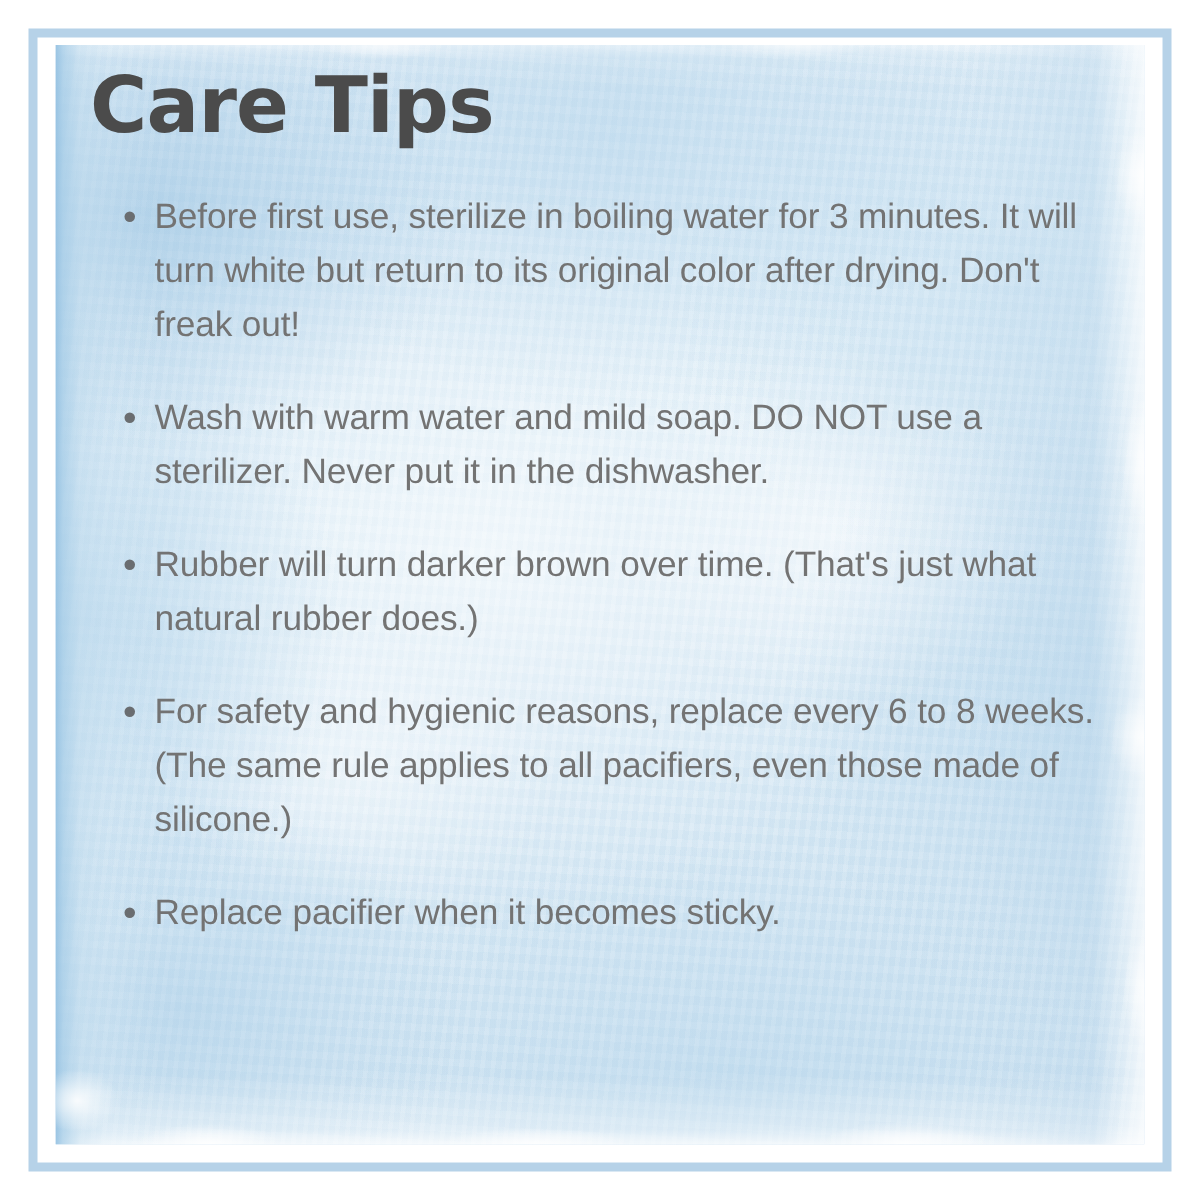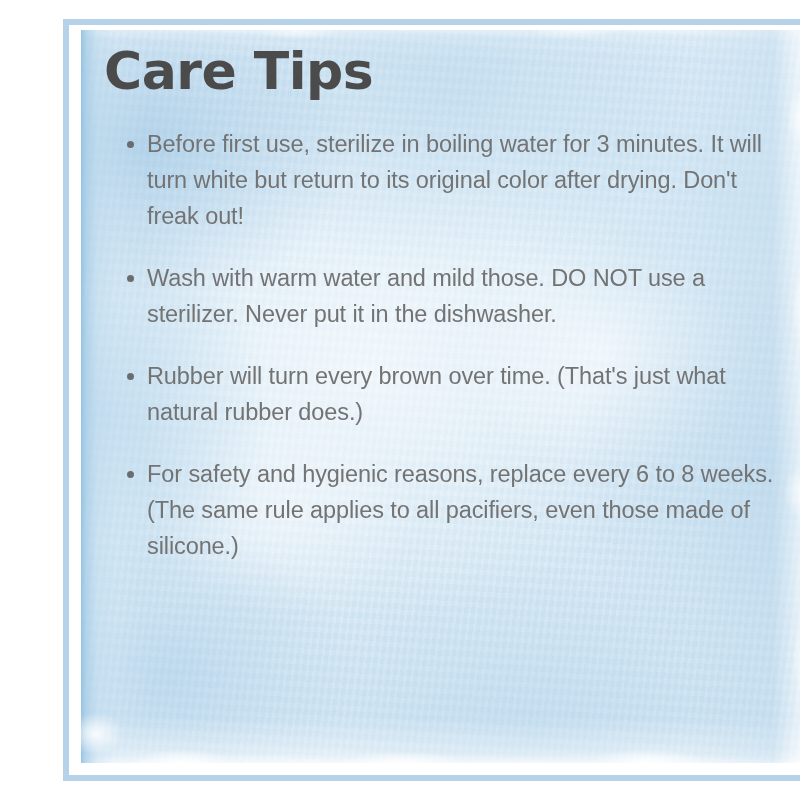"Care Tips" #page { margin-left: 44px -> none }
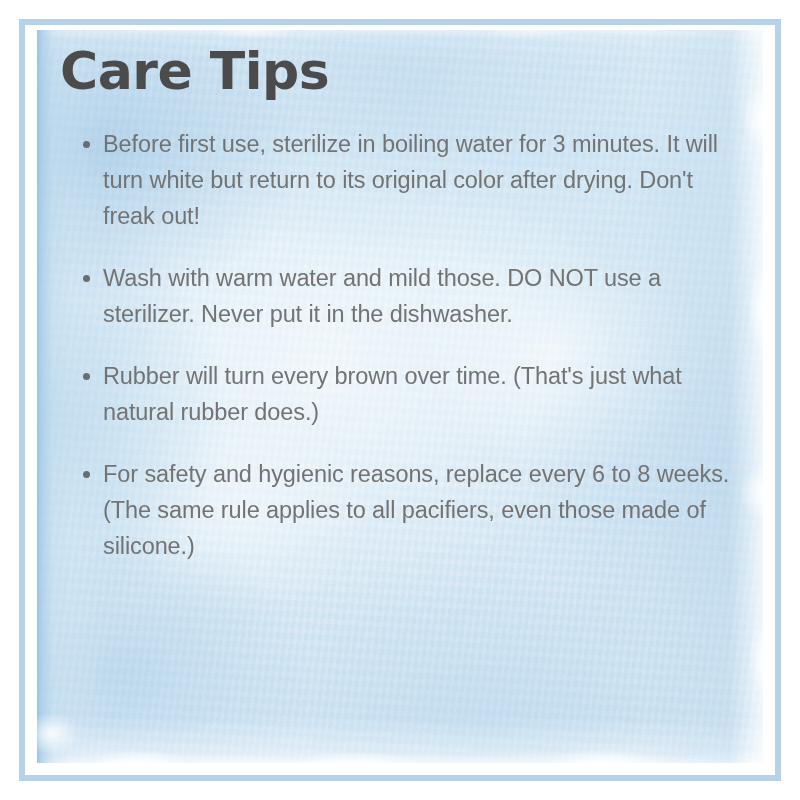"Wash with warm water and" span { text: those -> soap }
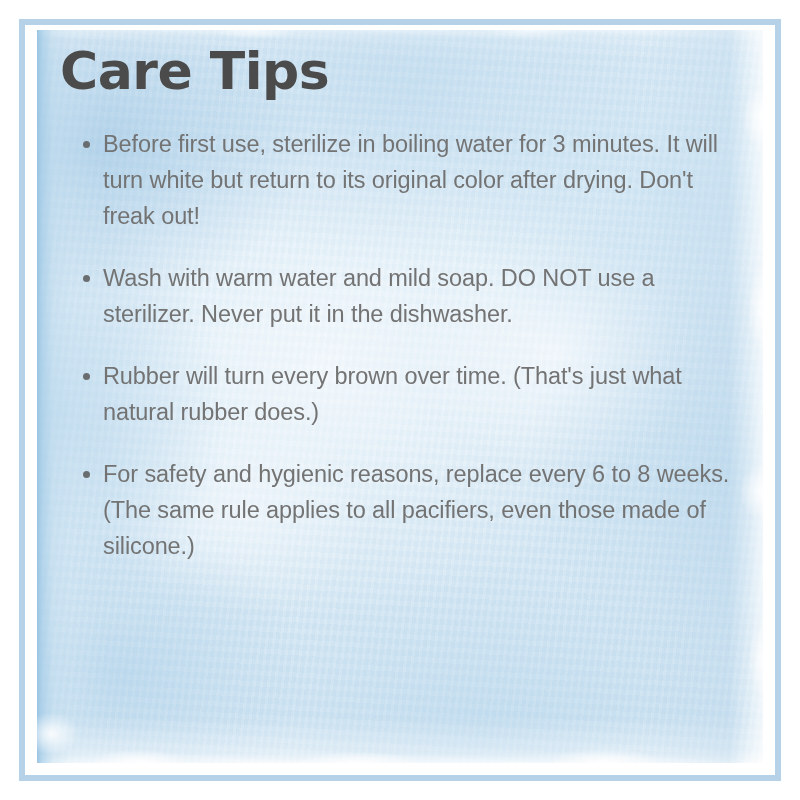"Rubber will turn every brown" span { text: every -> darker }
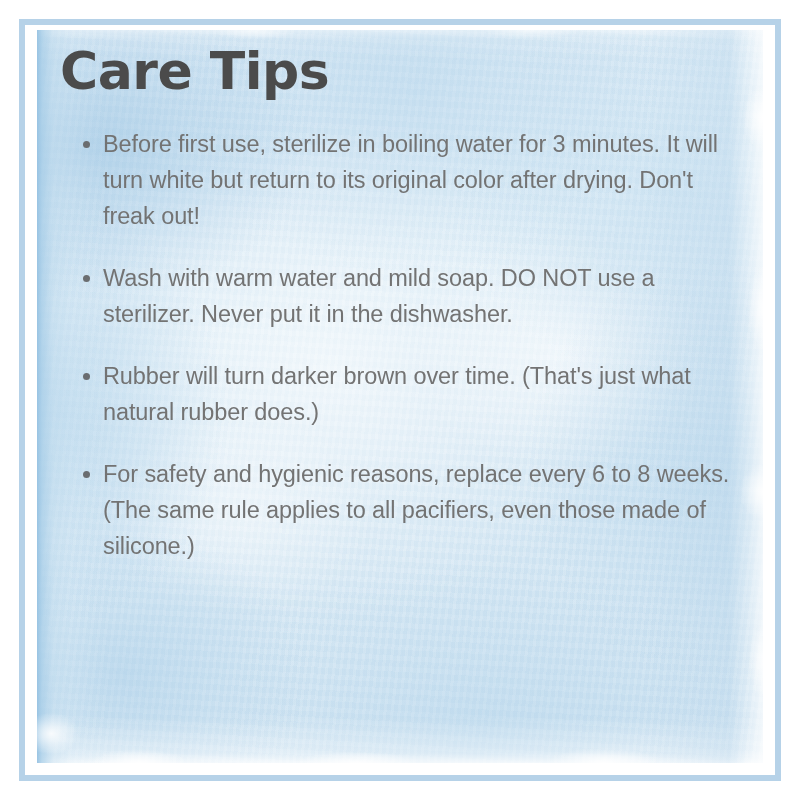"Replace pacifier when it becomes" li.tip { html: none -> <li> <span></span> <span>Replace pacifier when it becomes sticky.</span> </li> }
